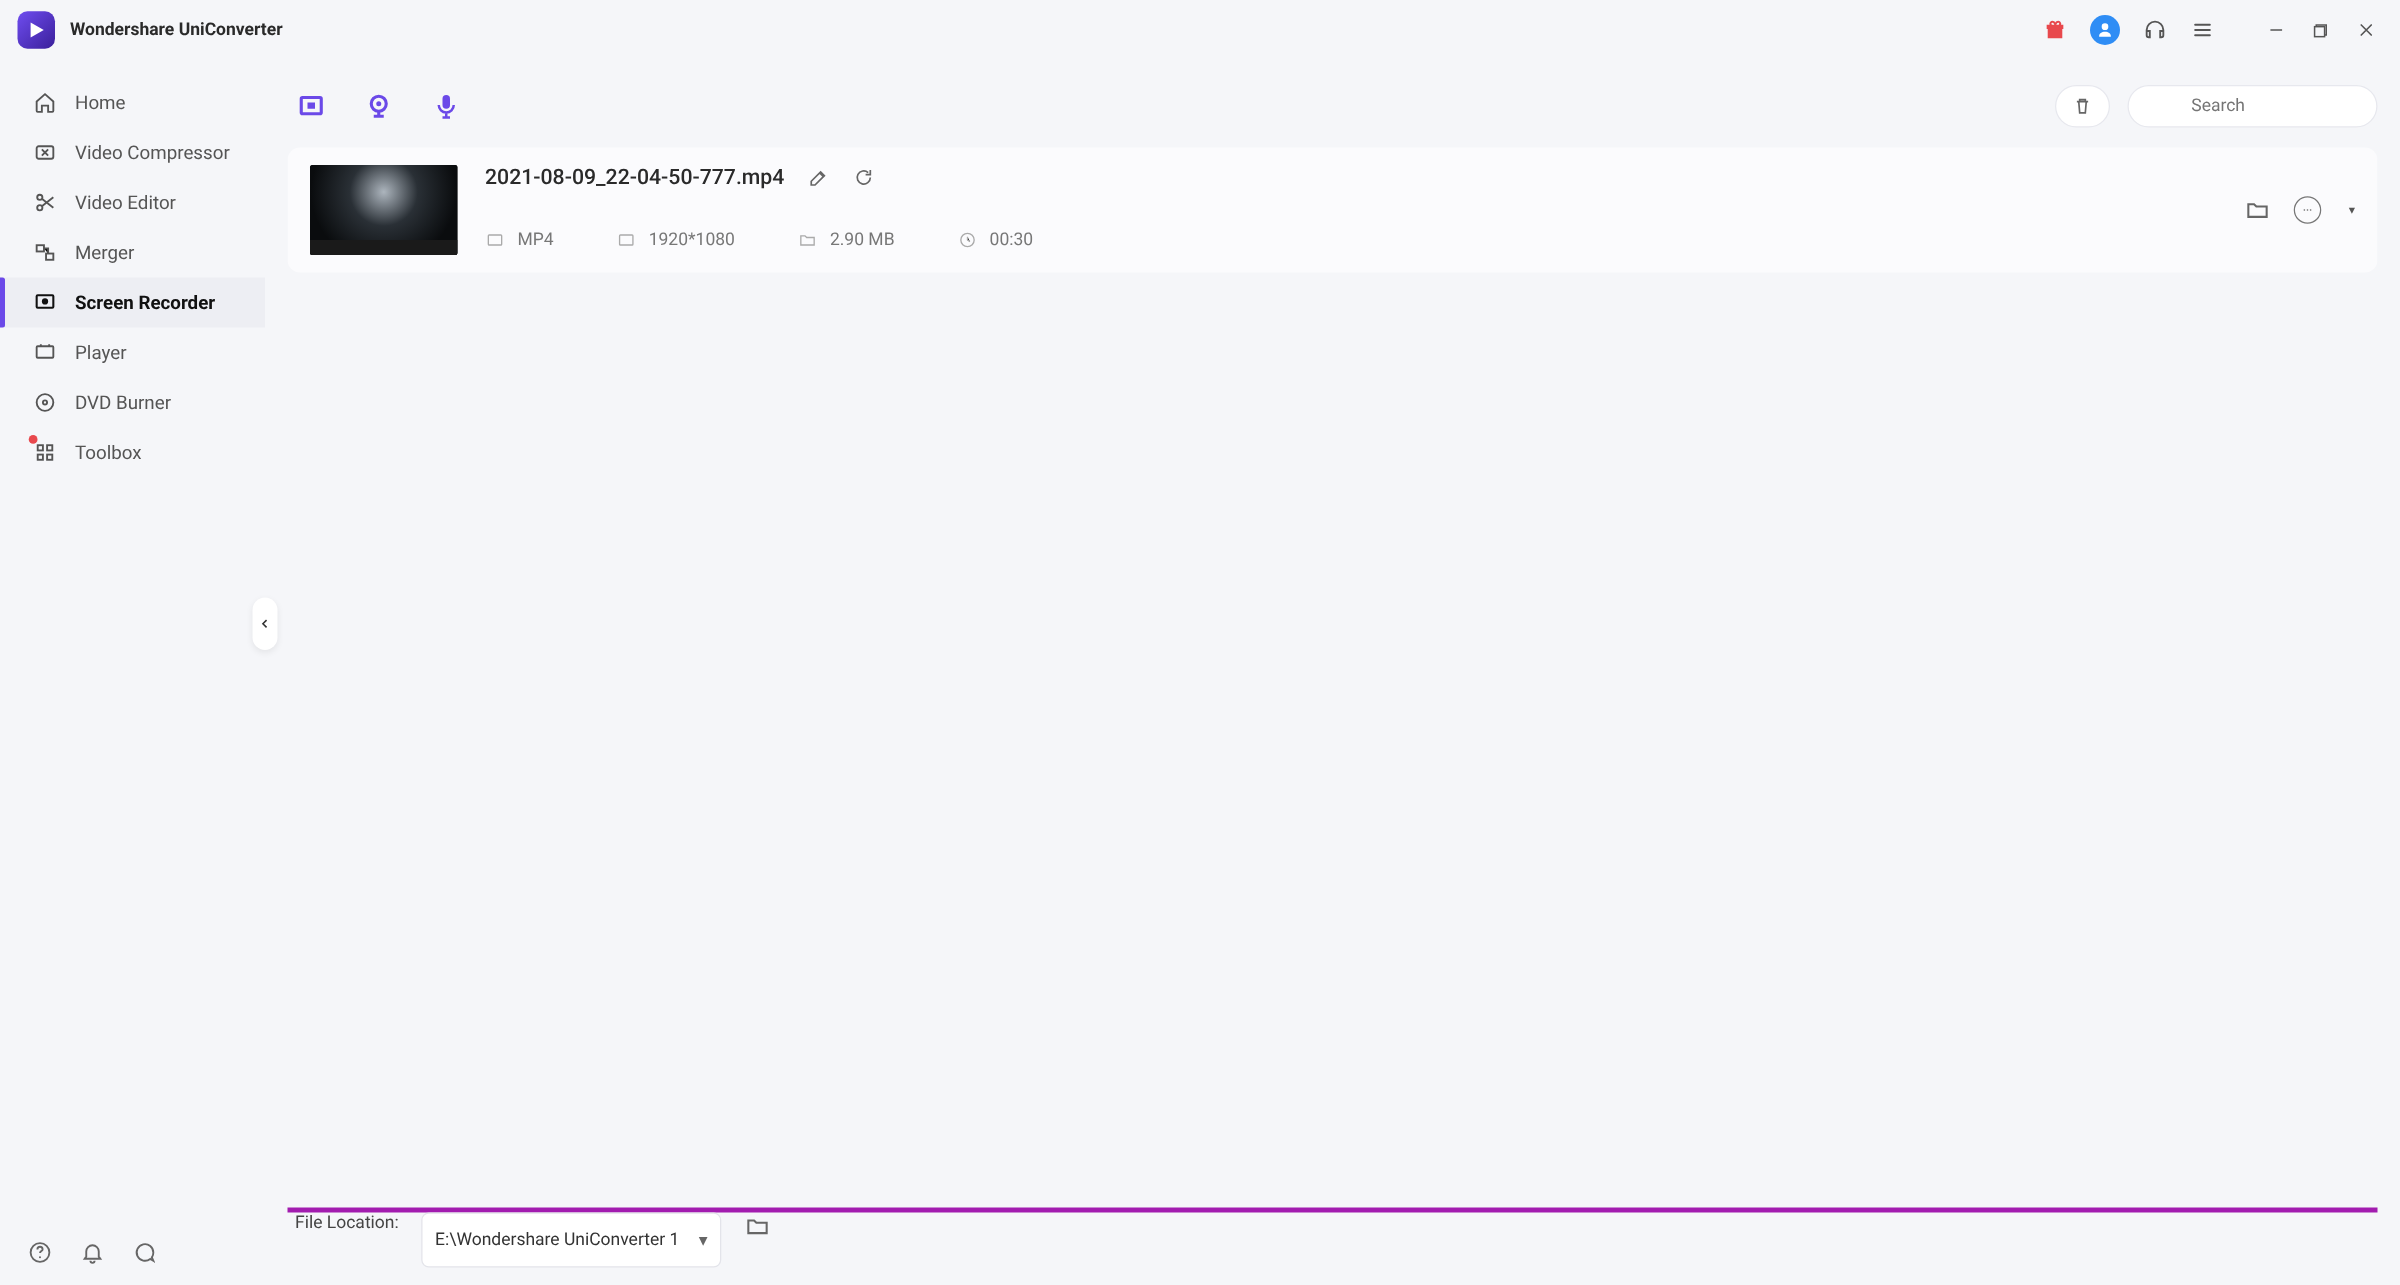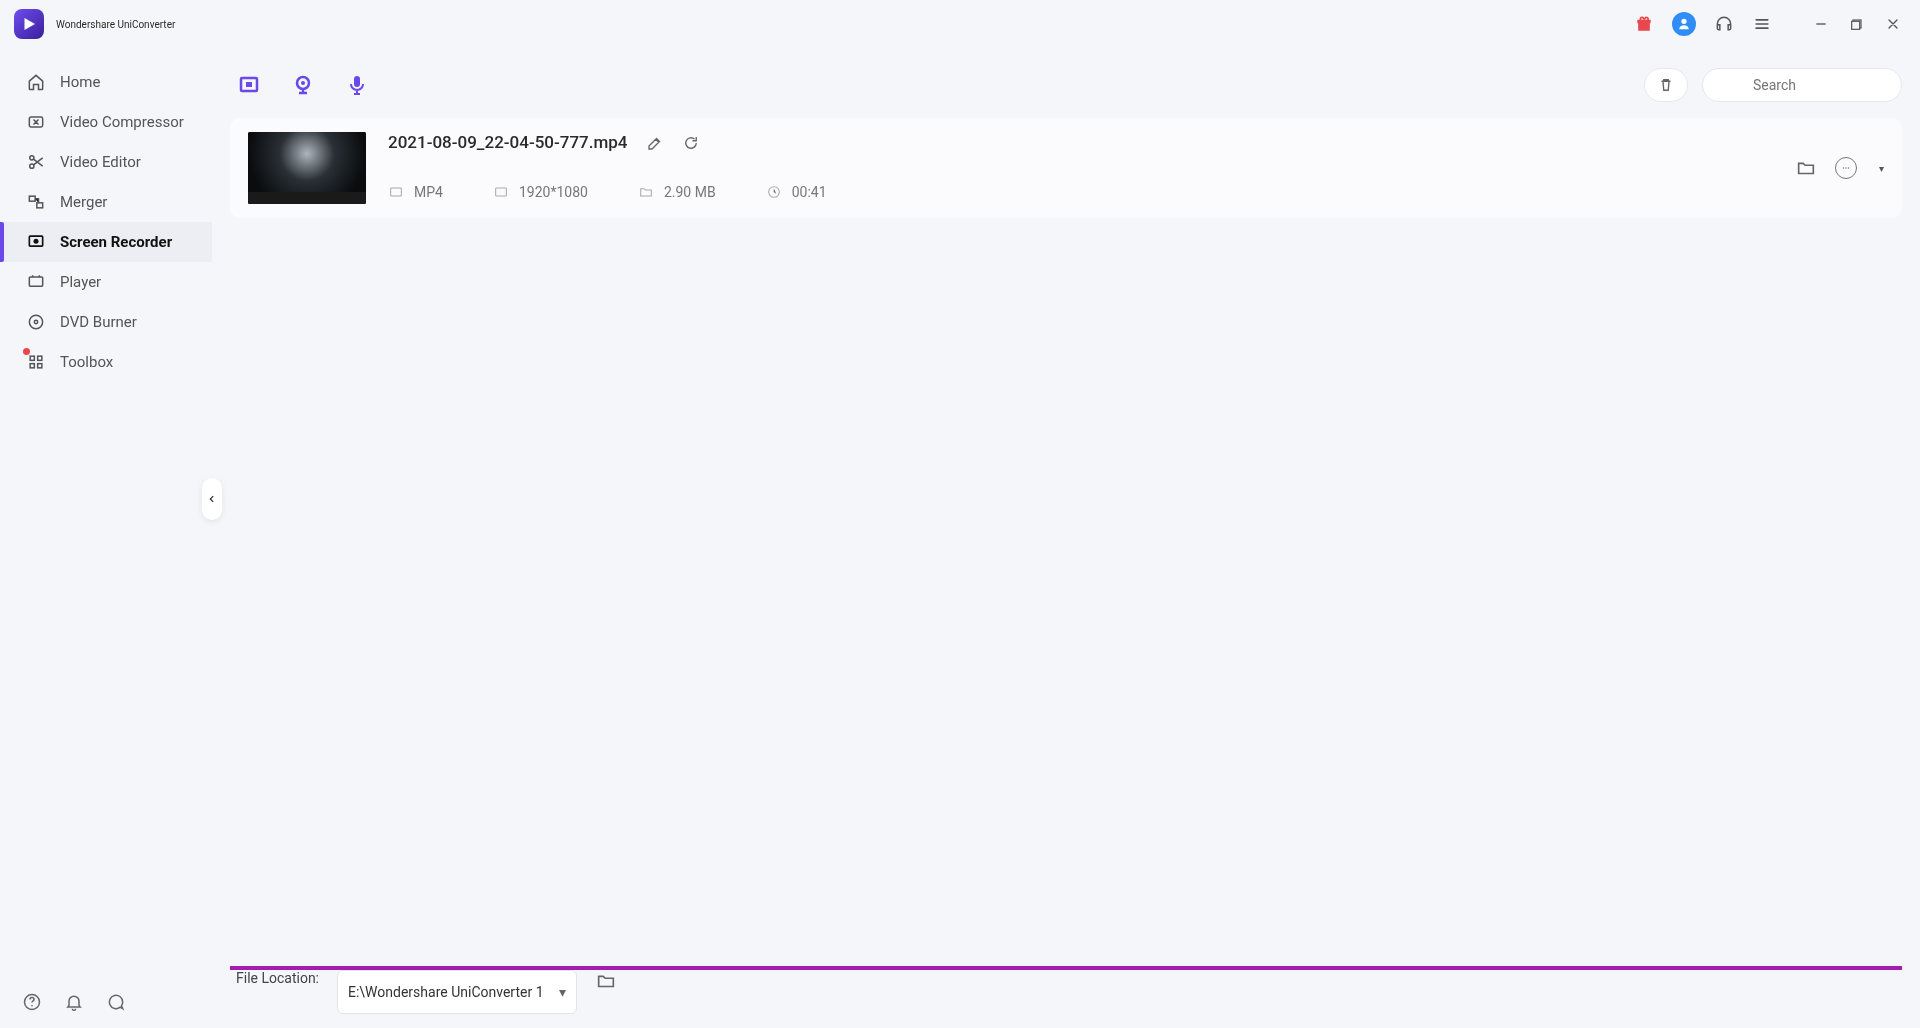"Wondershare UniConverter" .app-title { font-size: 10px -> 14px; font-weight: 400 -> 700 }
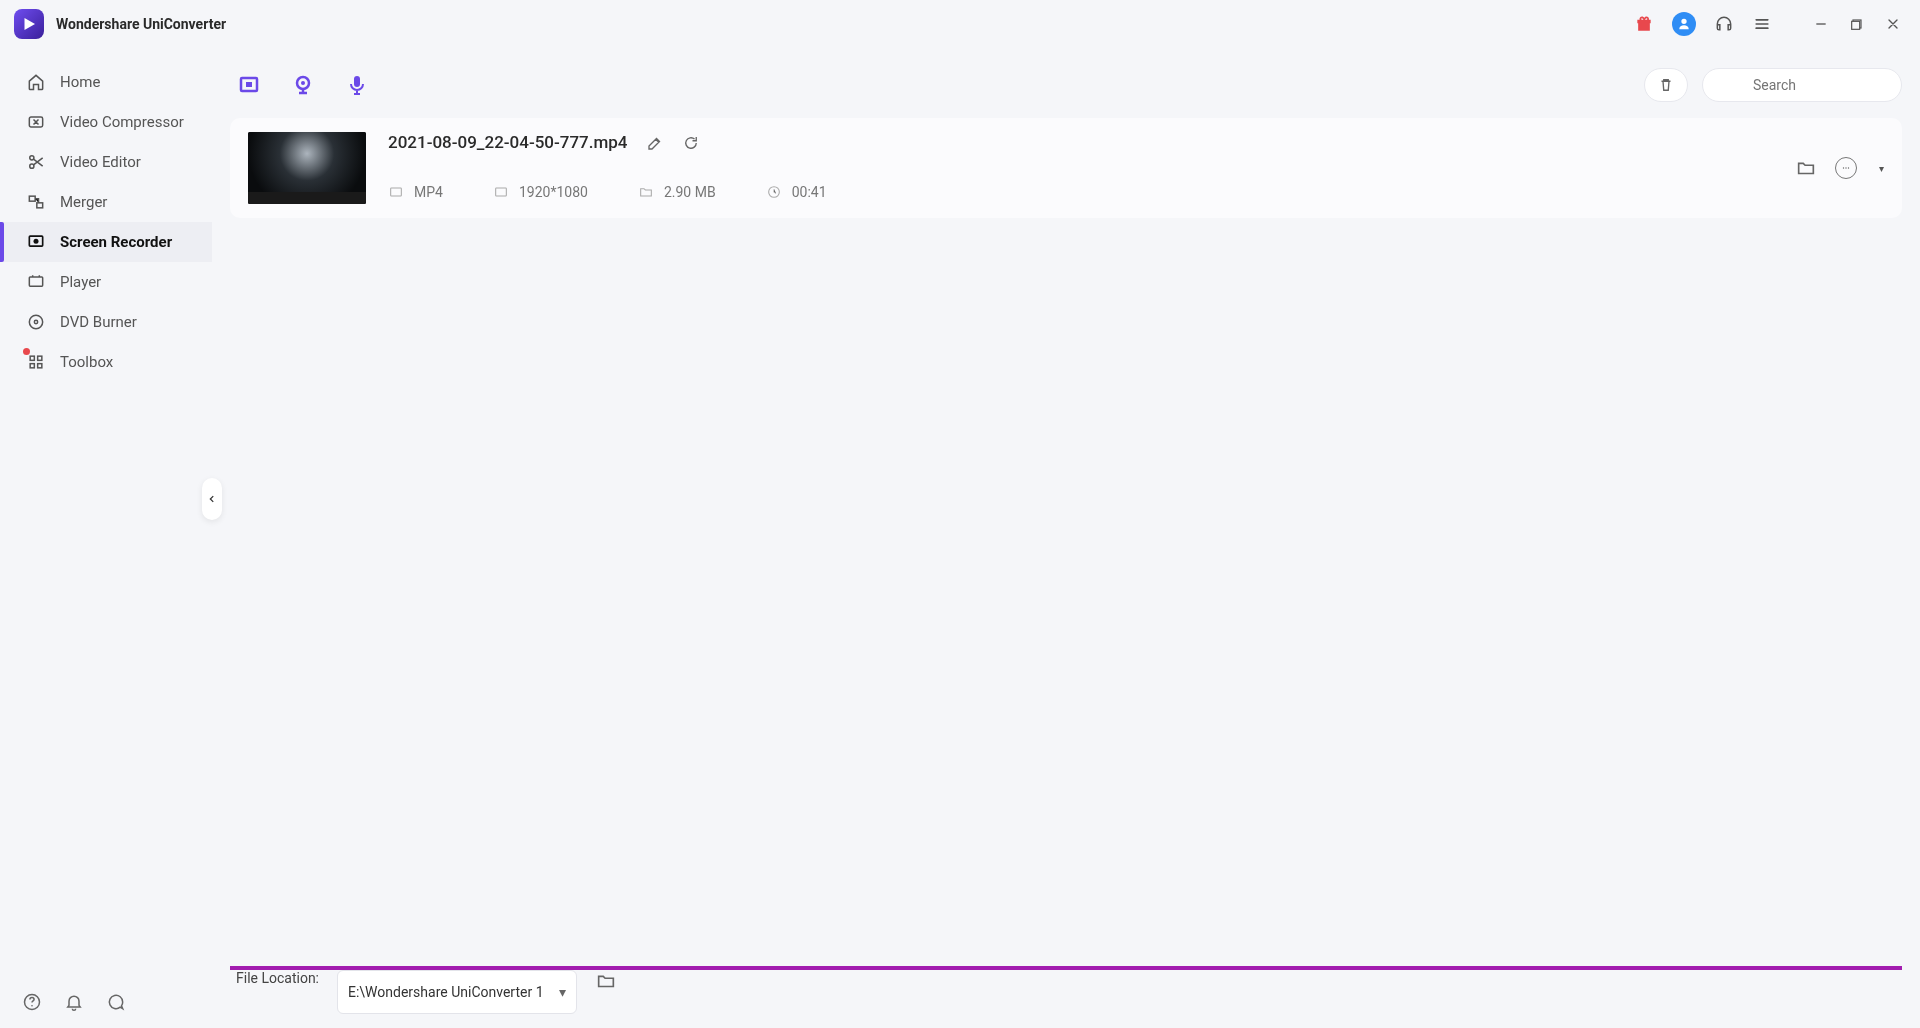"2021-08-09_22-04-50-777.mp4" .file-title-row { align-items: flex-end -> center }
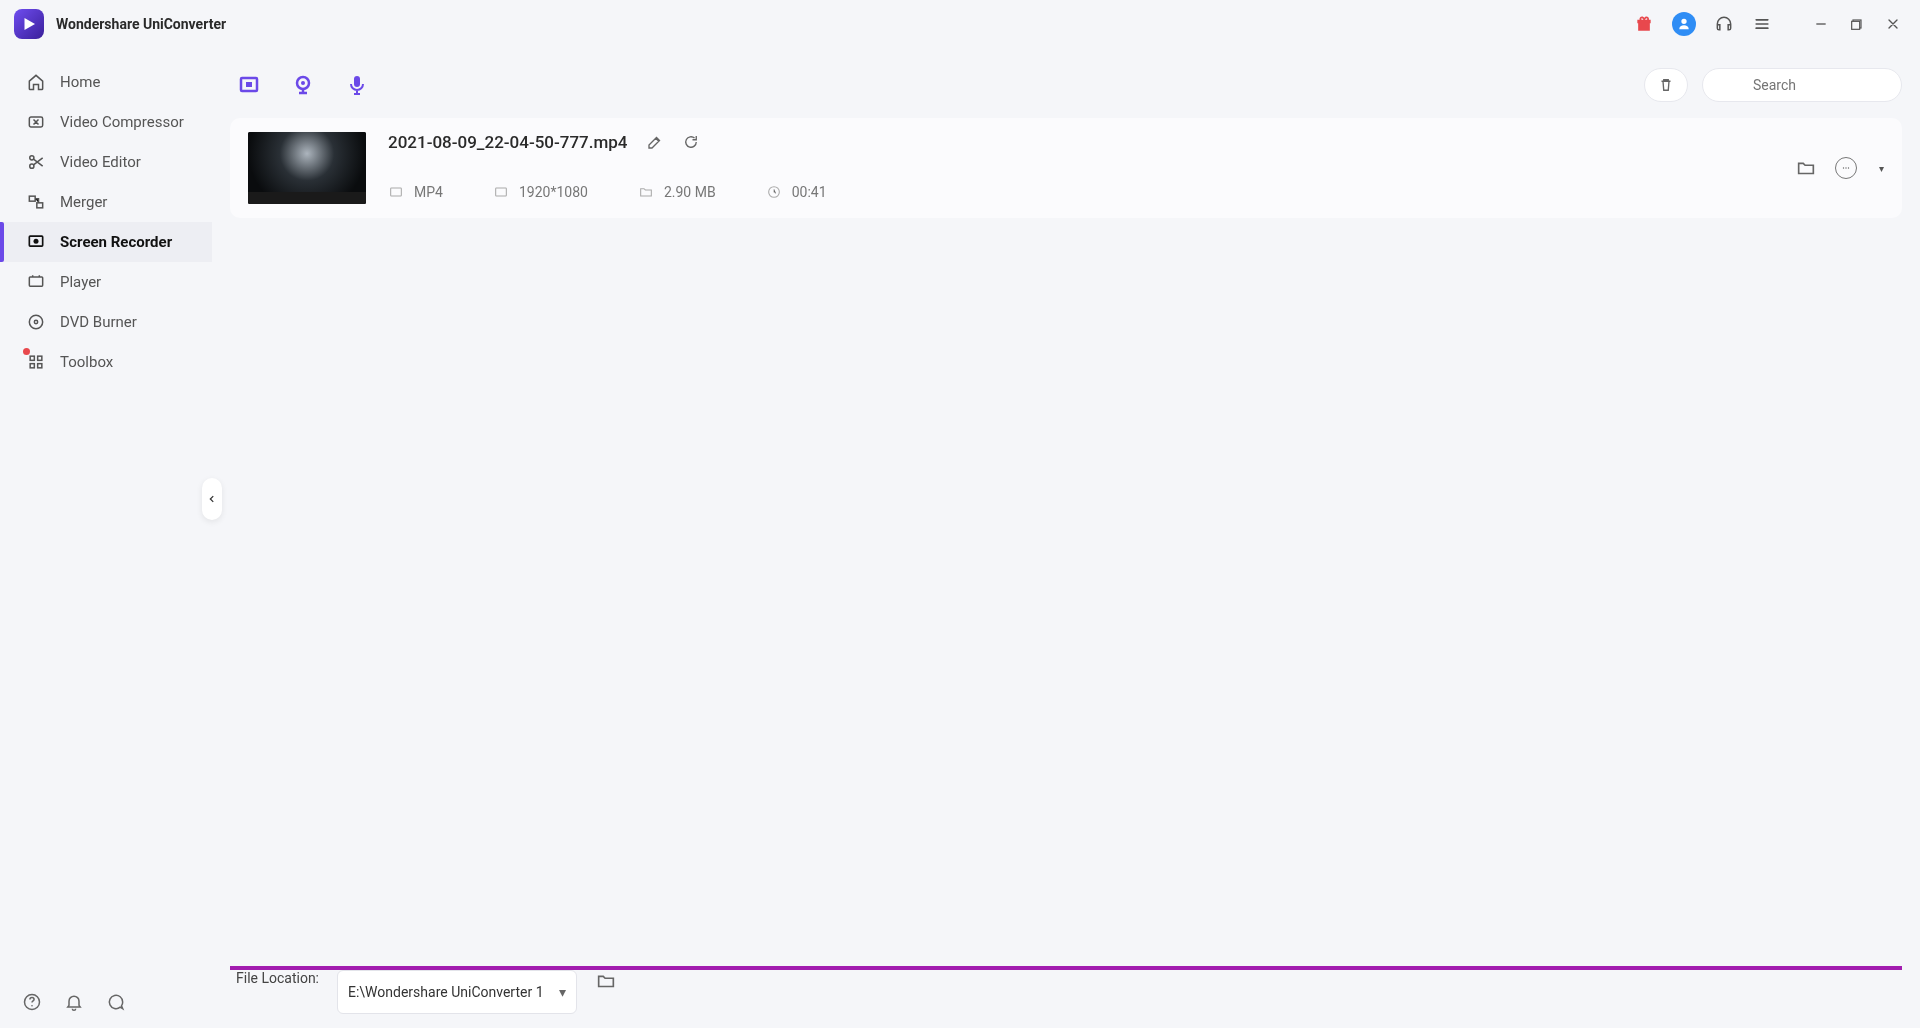"00:41" span { text: 00:41 -> 00:30 }
